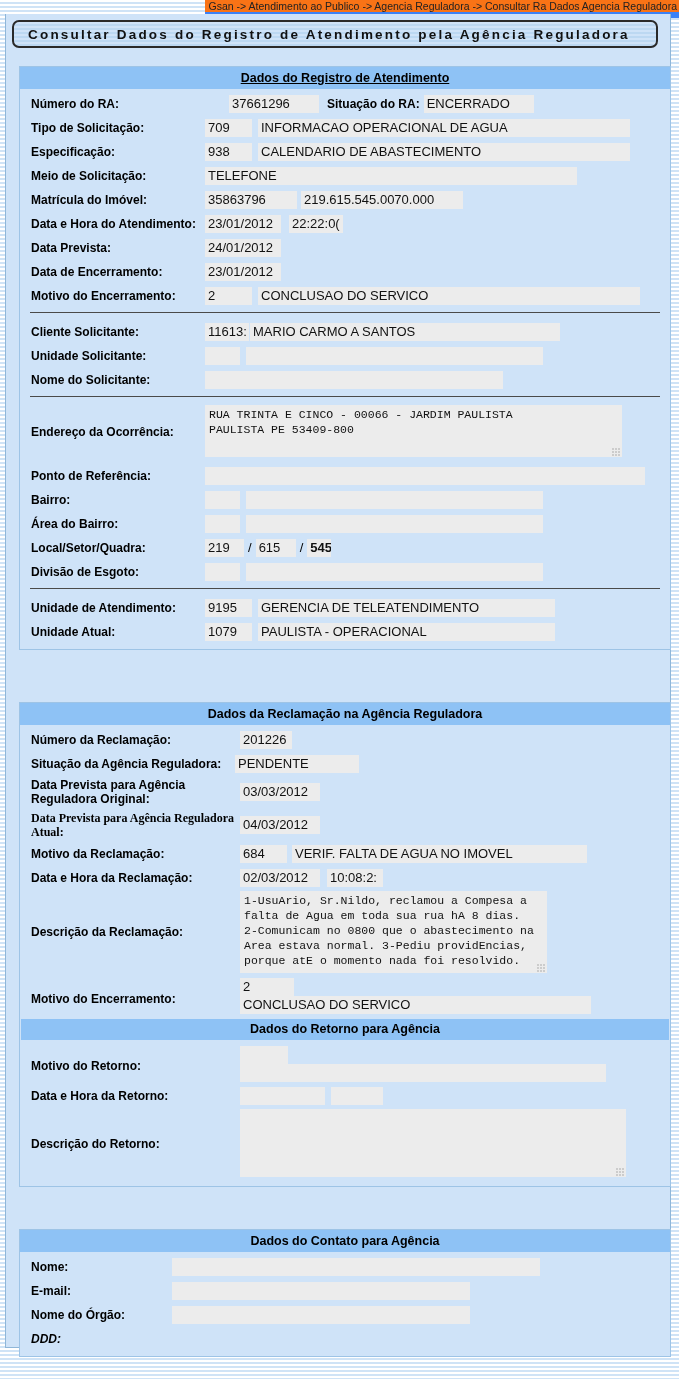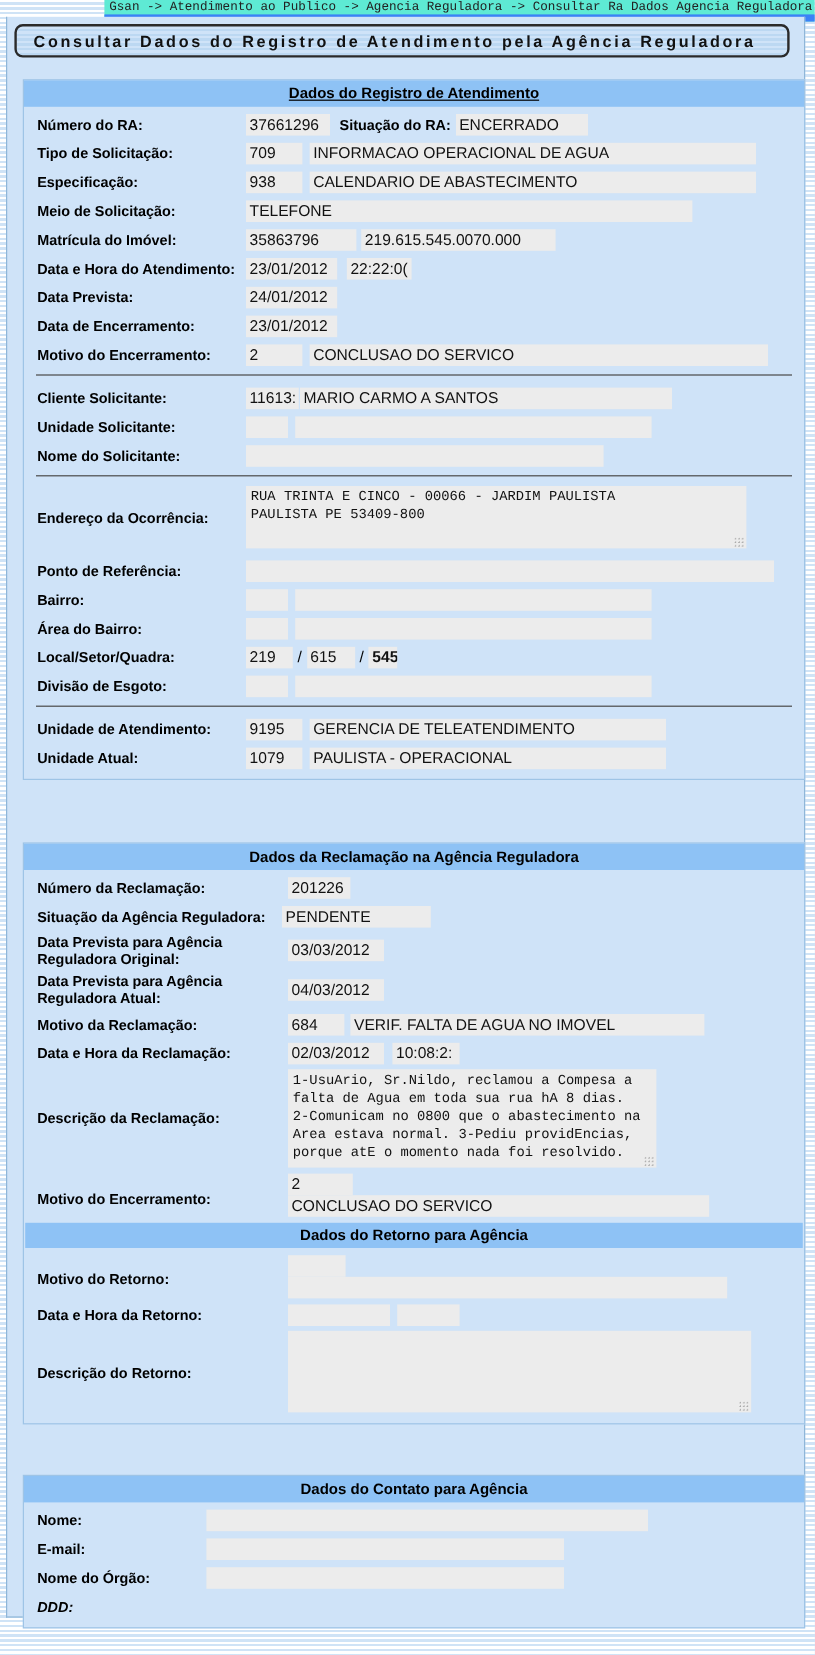"Gsan -> Atendimento ao Publico" .crumb { background: #5eead4 -> #f97316; font-family: Liberation Mono, monospace -> Liberation Sans, sans-serif }
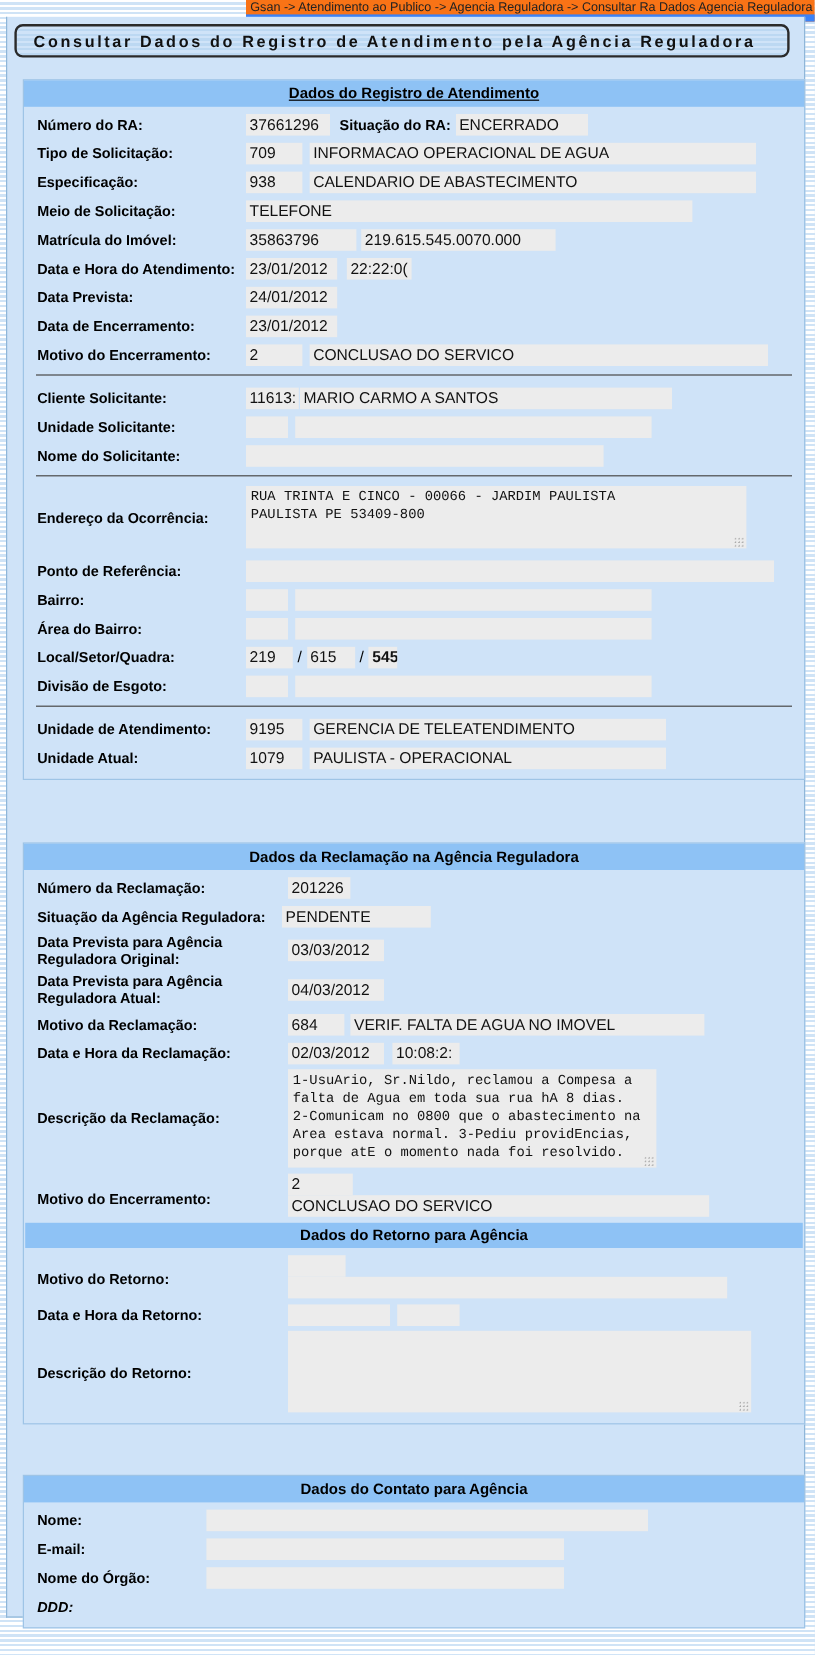"37661296" div.fld { margin-left: none -> 24px; width: 70px -> 90px }
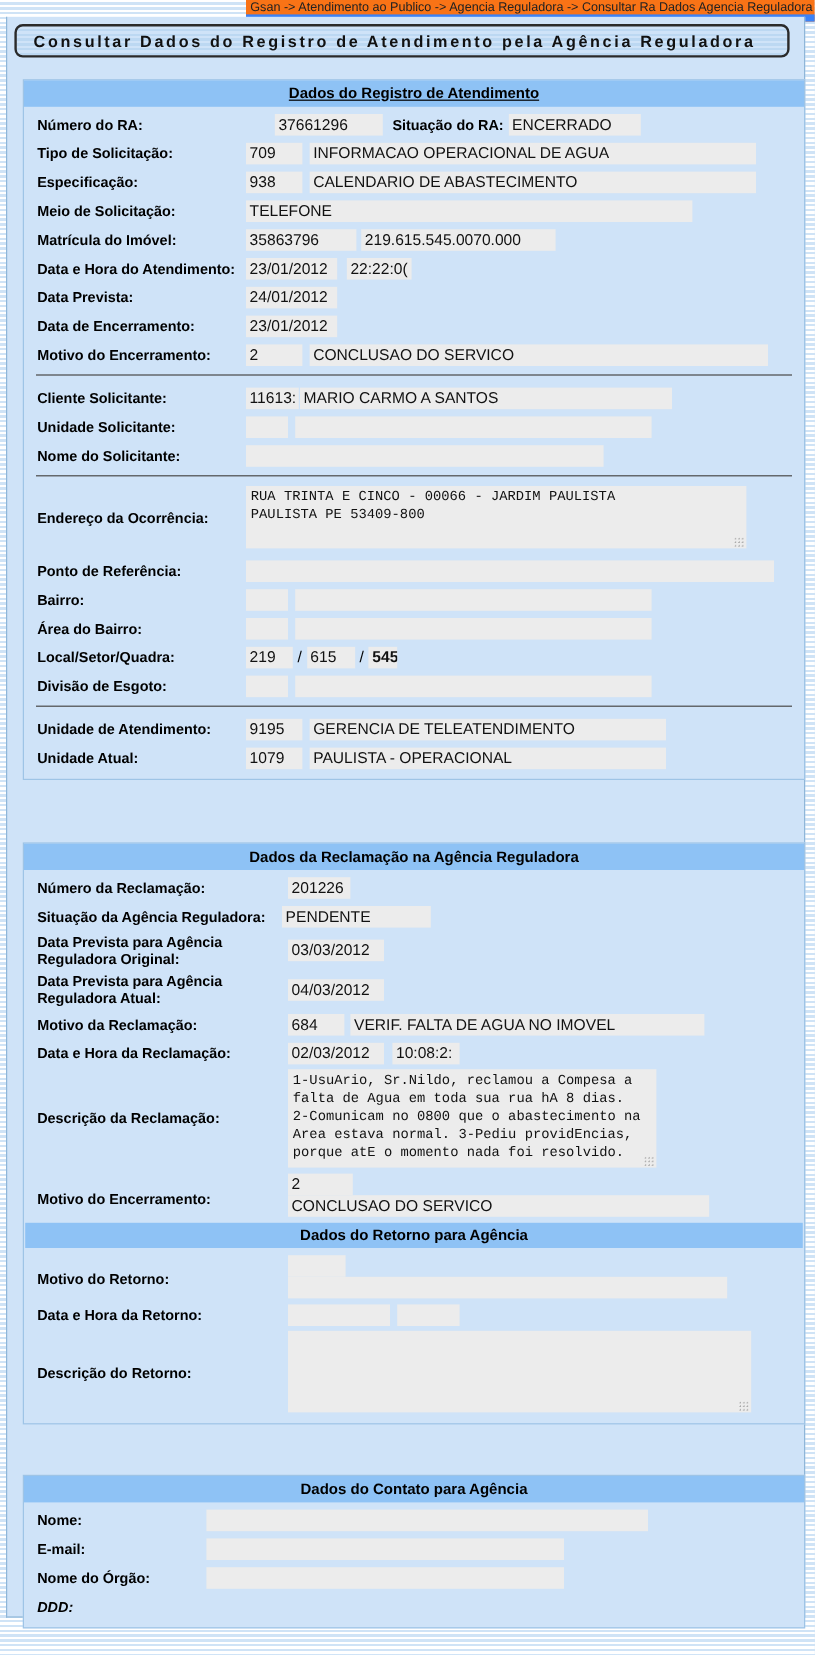"Data Prevista para Agência Reguladora Atual:" div.lbl { font-family: none -> Liberation Serif, serif }
